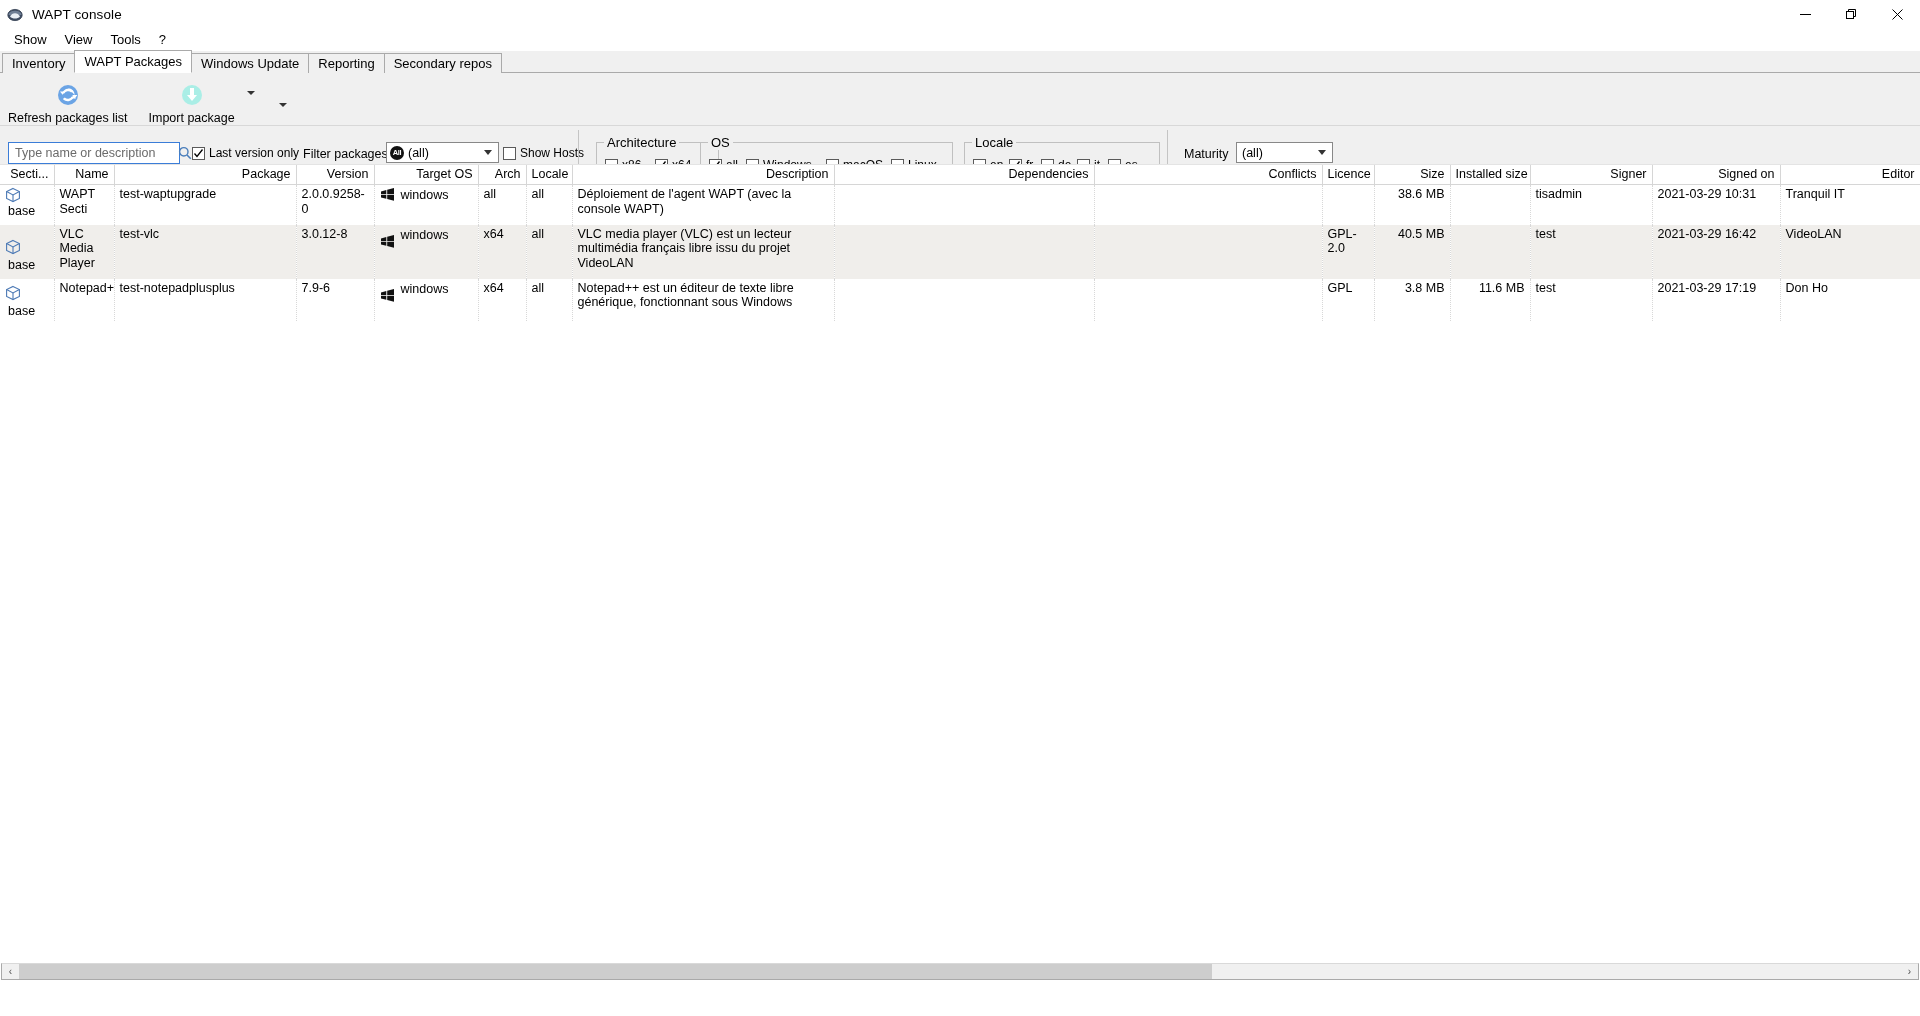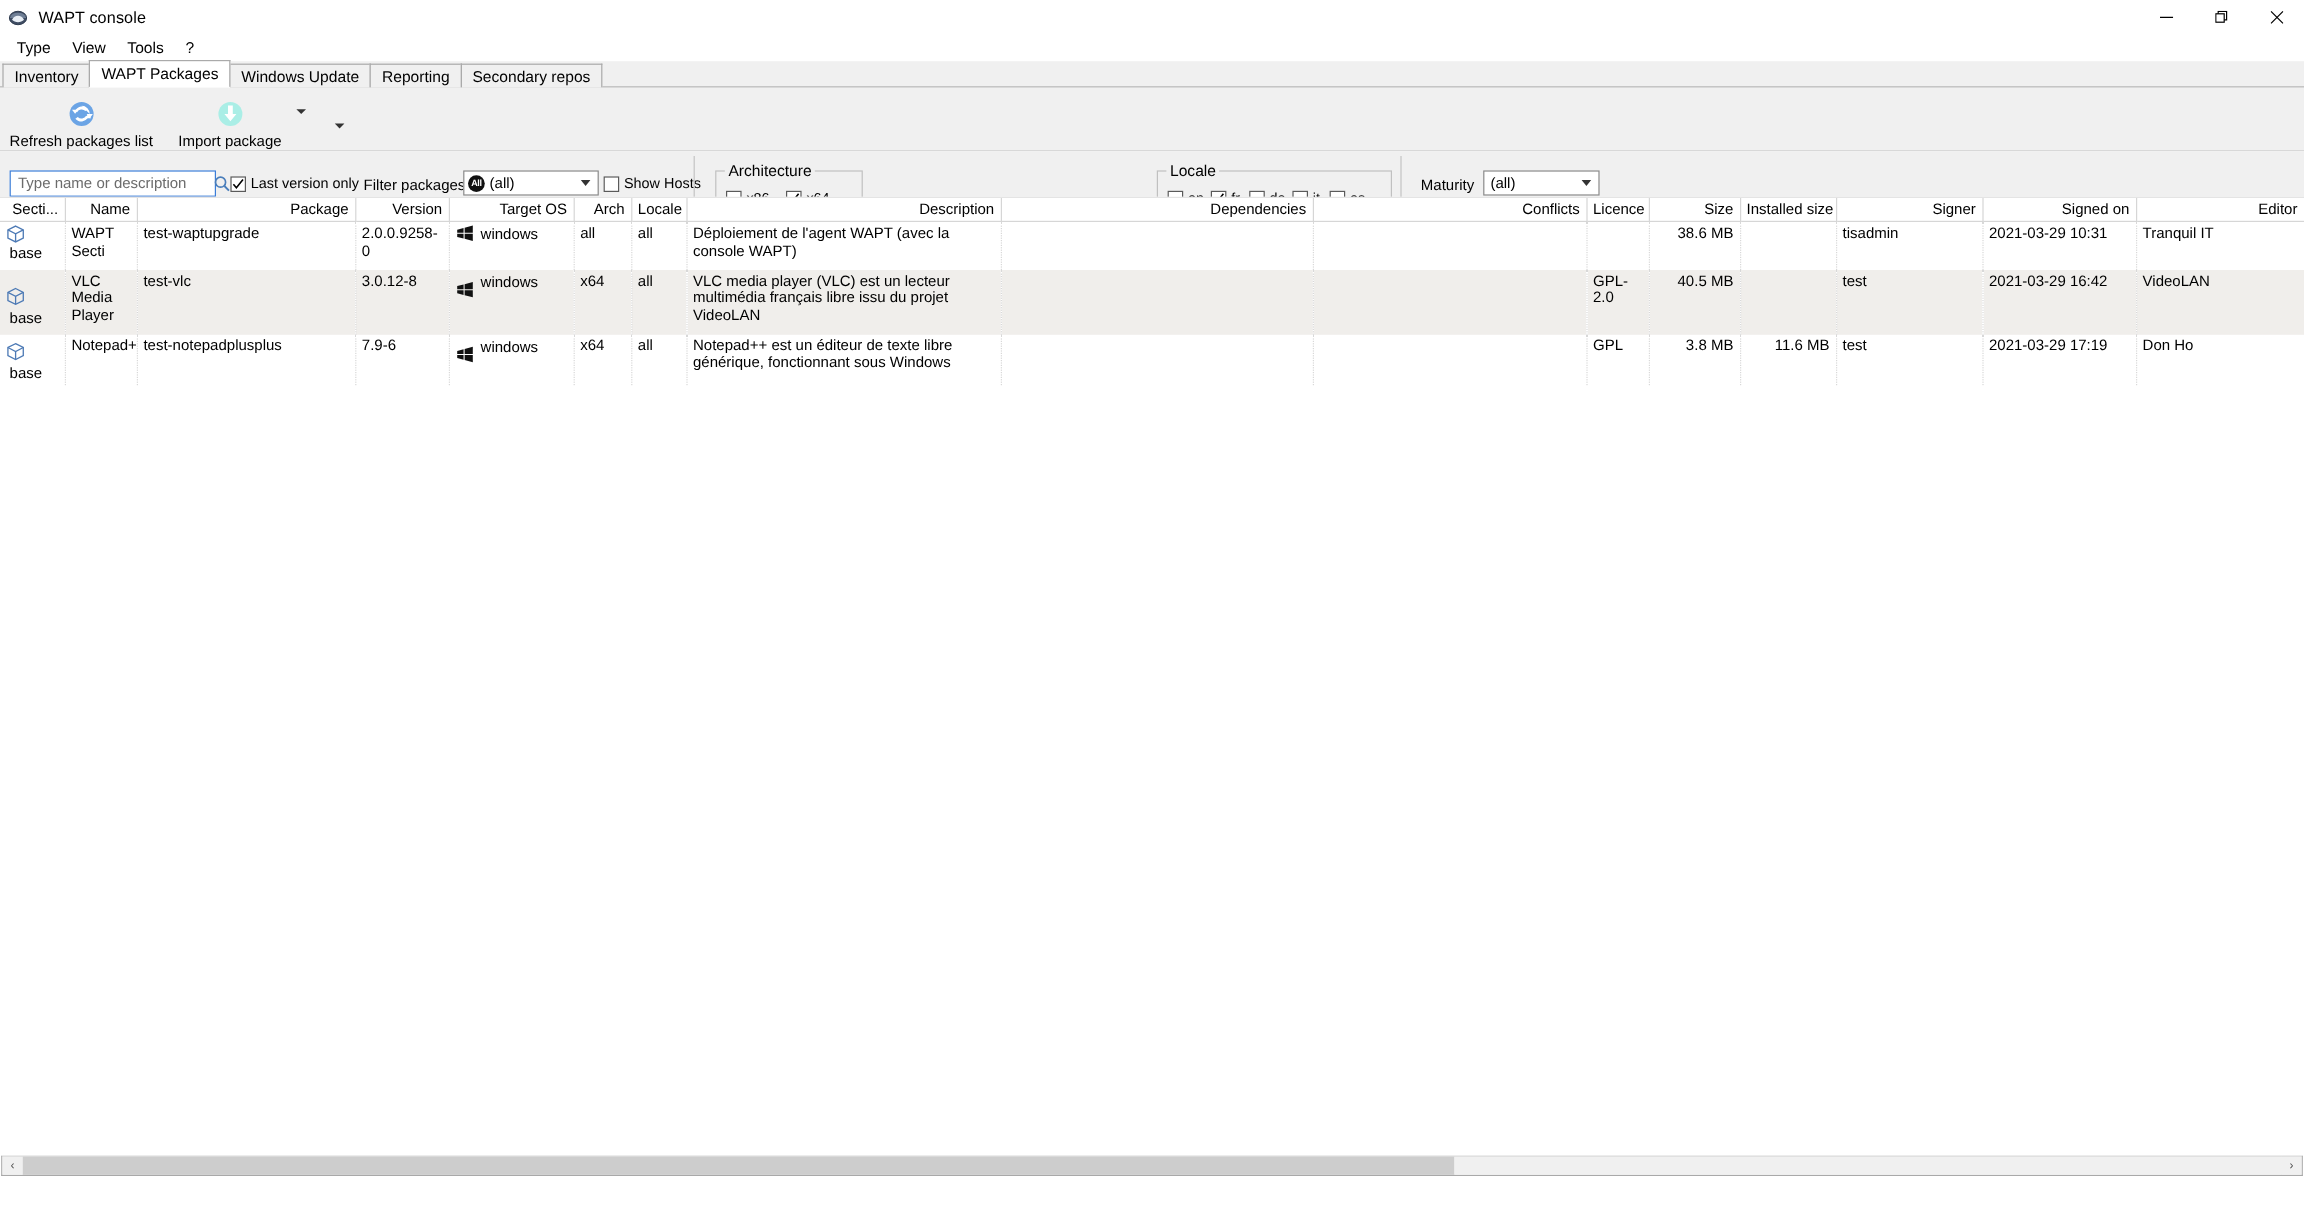"Type" div.menu-item { text: Type -> Show }
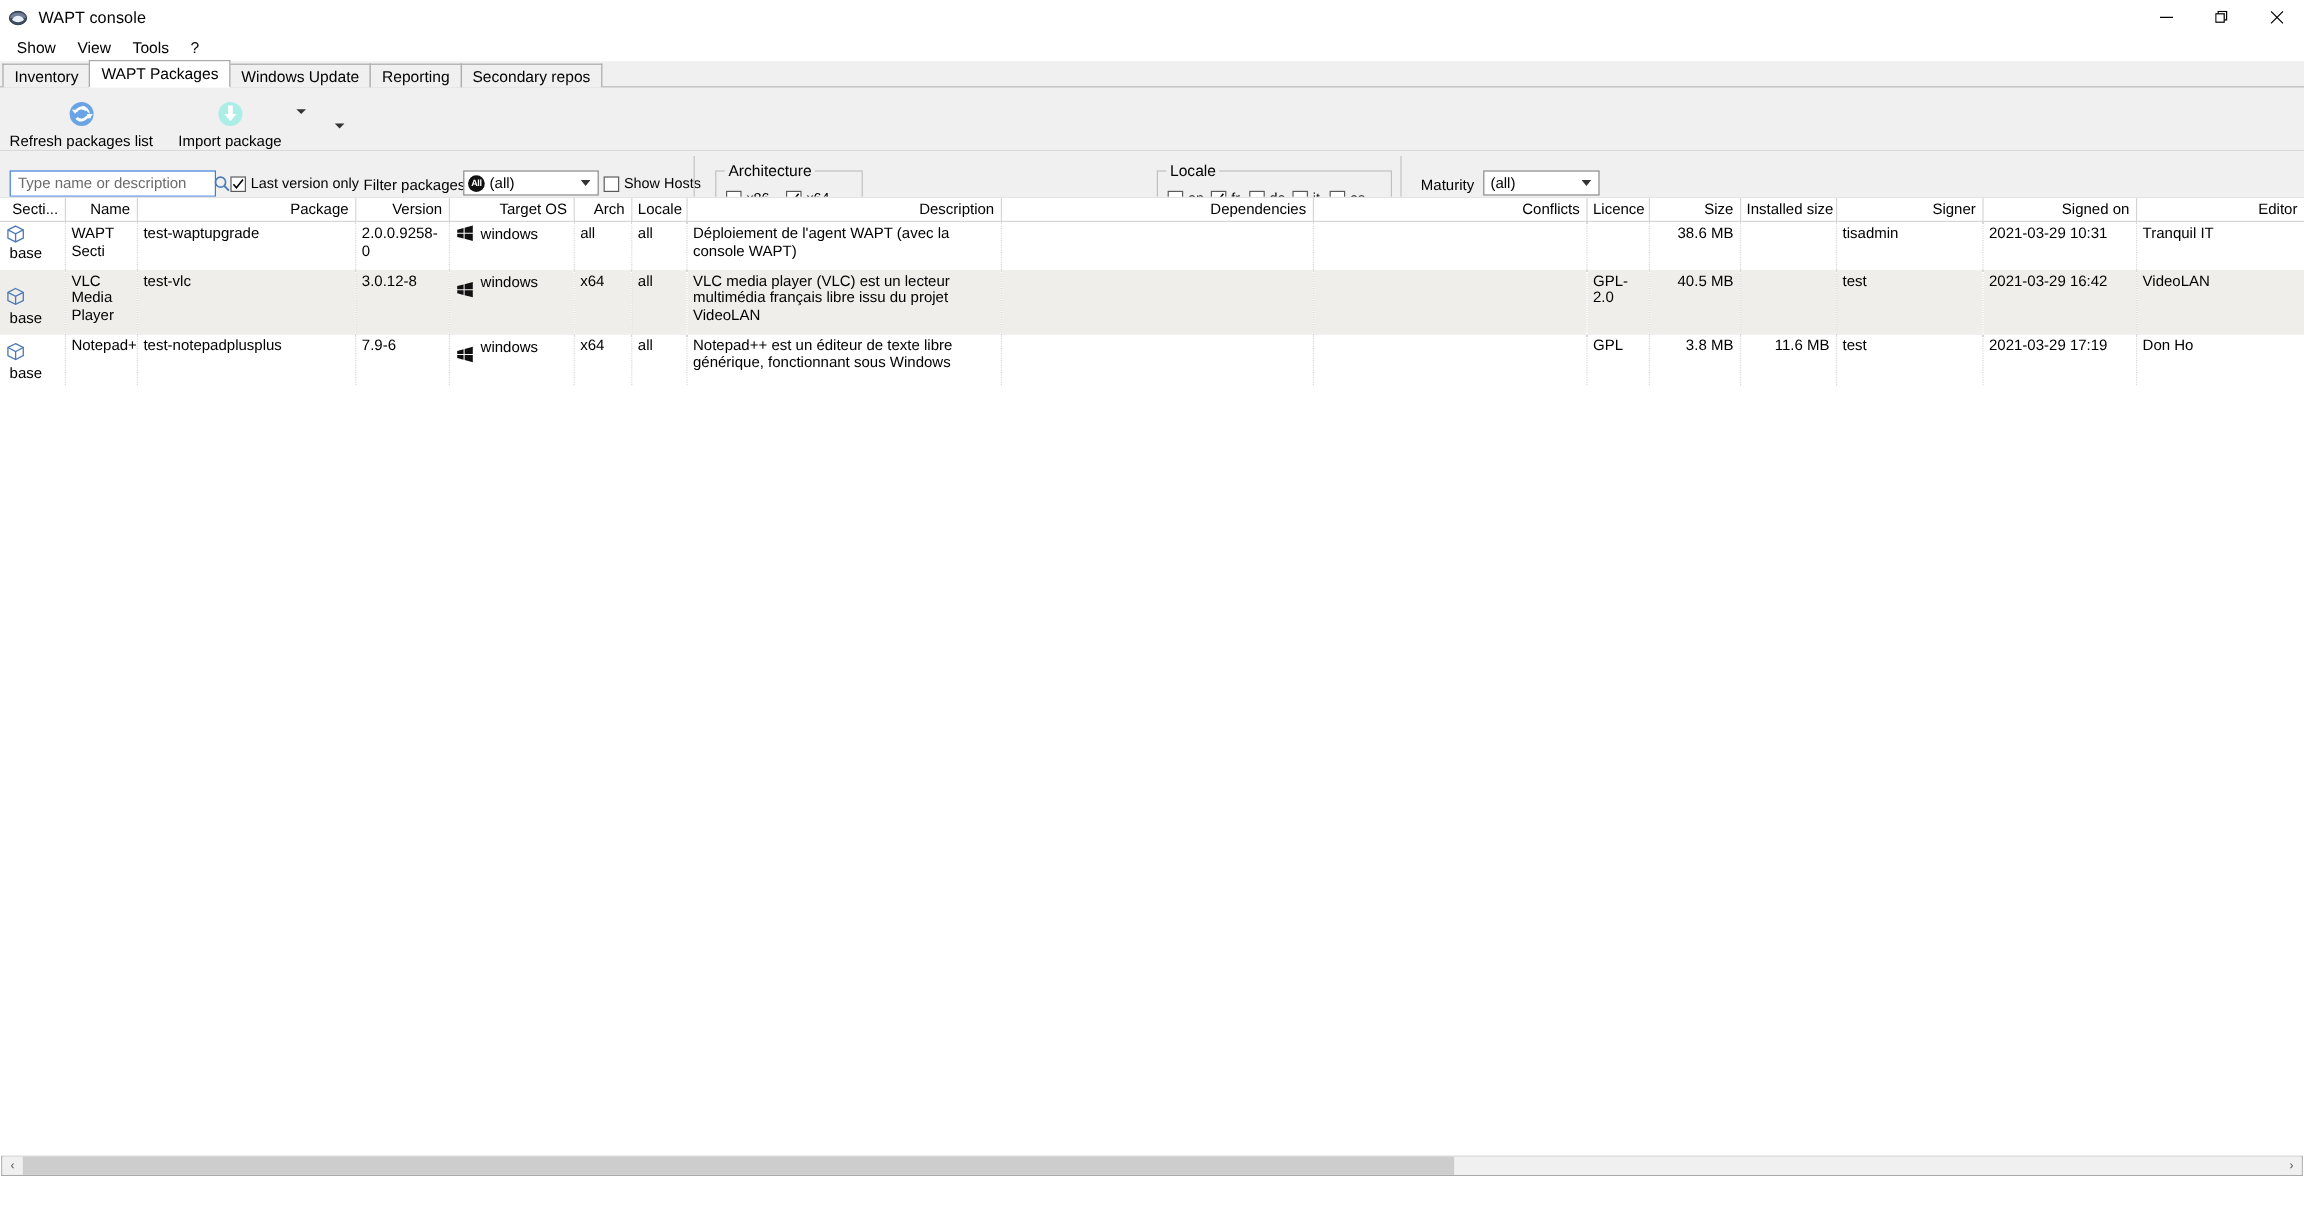"OS" div.groupbox { html: none -> <div> <span>OS</span> <div> <span> <svg> <polyline></polyline> </svg> </span> <span>all</span> </div> <div> <span></span> <span>Windows</span> </div> <div> <span></span> <span>macOS</span> </div> <div> <span></span> <span>Linux</span> </div> </div> }
